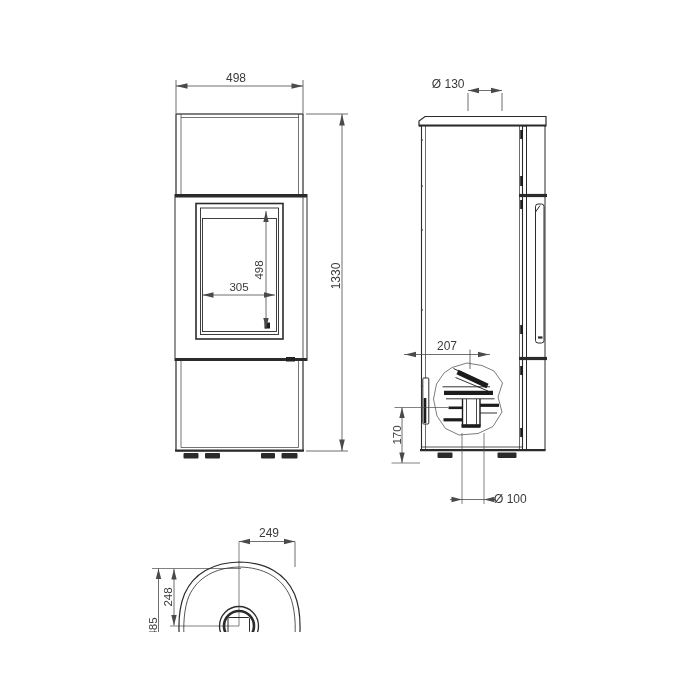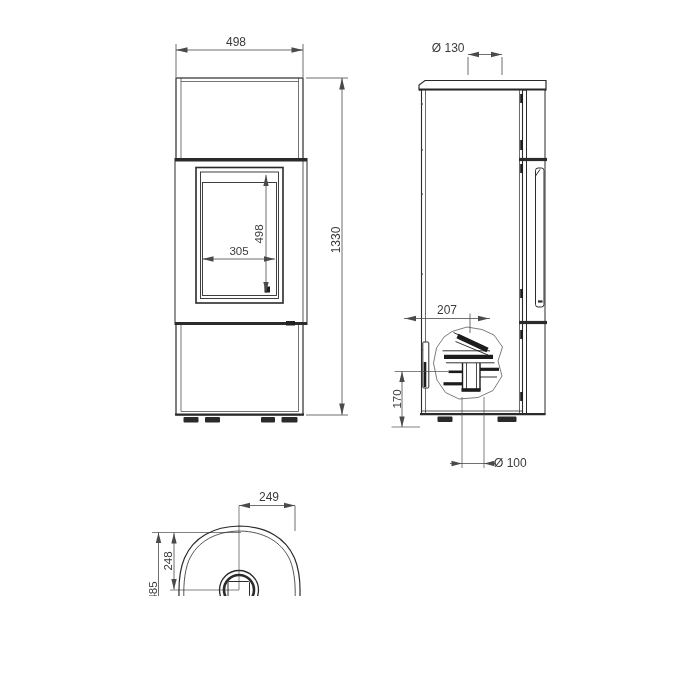"498" .stage { margin-top: none -> 36px }
